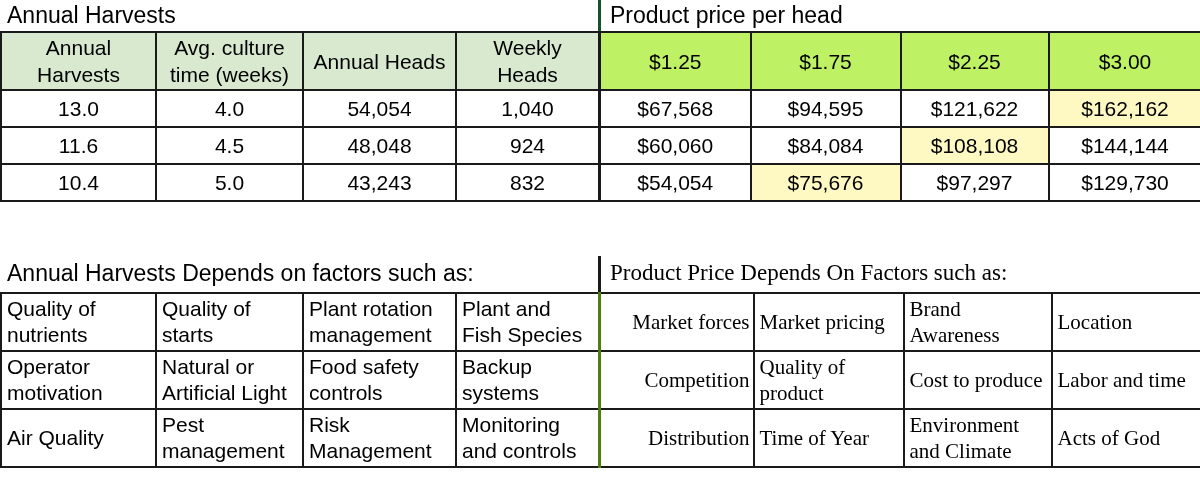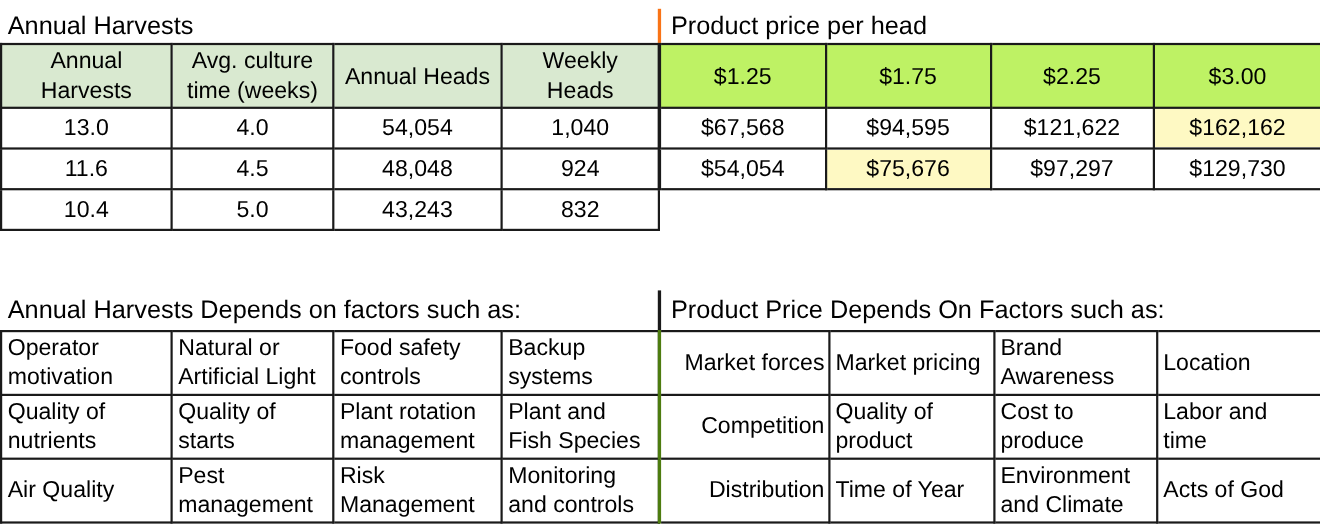"Annual Harvests" .page { margin-top: 8px -> none }
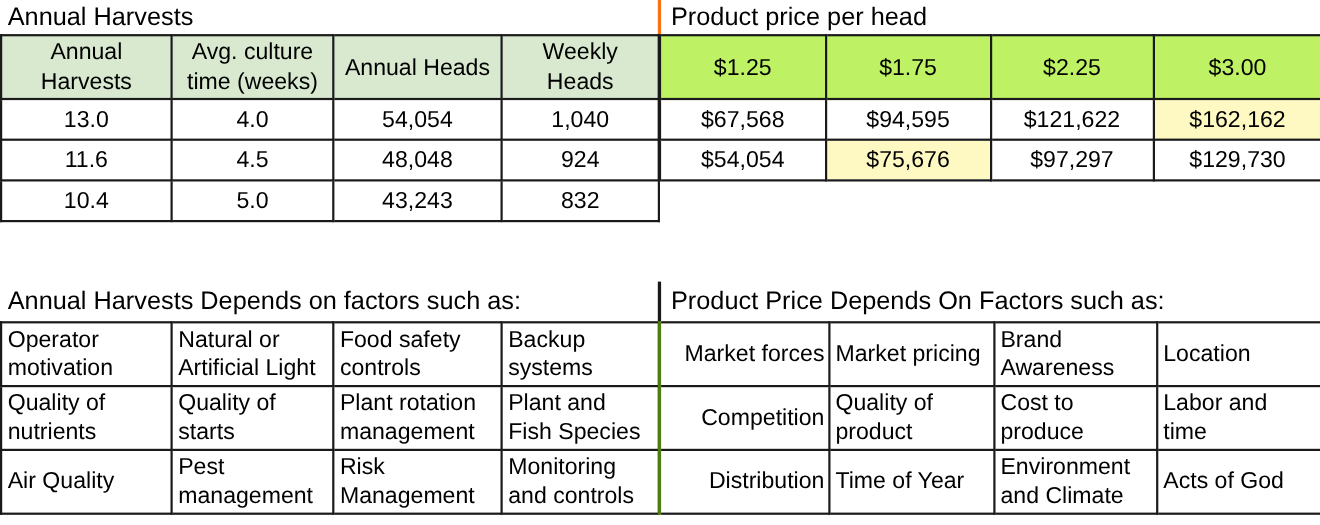"Product price per head" .top-half.right .section-title { border-left: 3px solid #f97316 -> 3px solid #14532d }
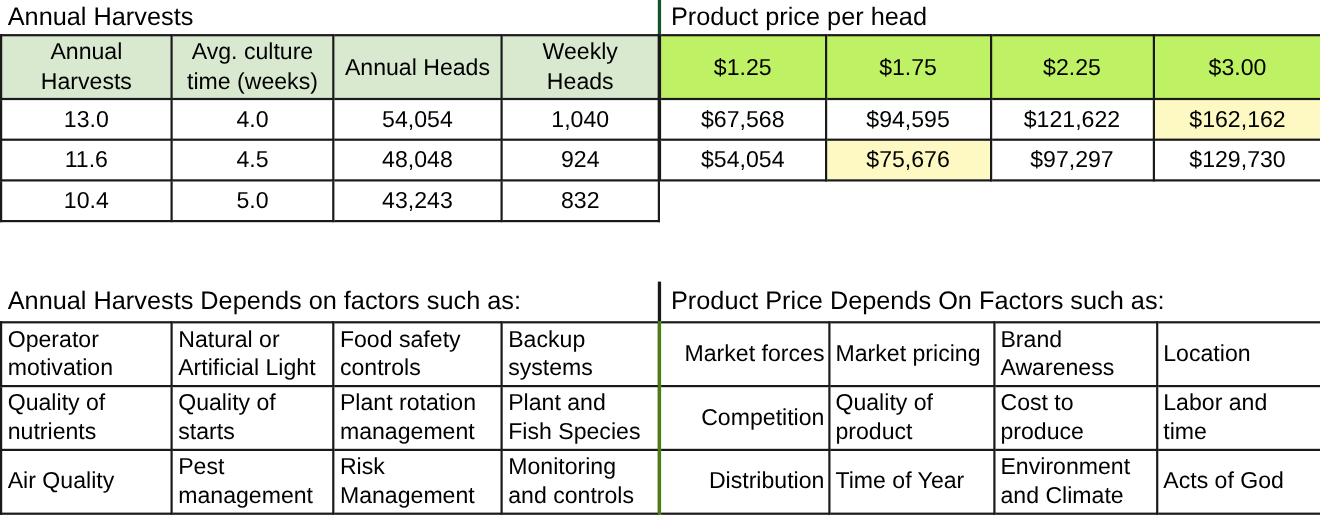"$60,060" tr { html: none -> <tr> <td>$60,060</td> <td>$84,084</td> <td>$108,108</td> <td>$144,144</td> </tr> }
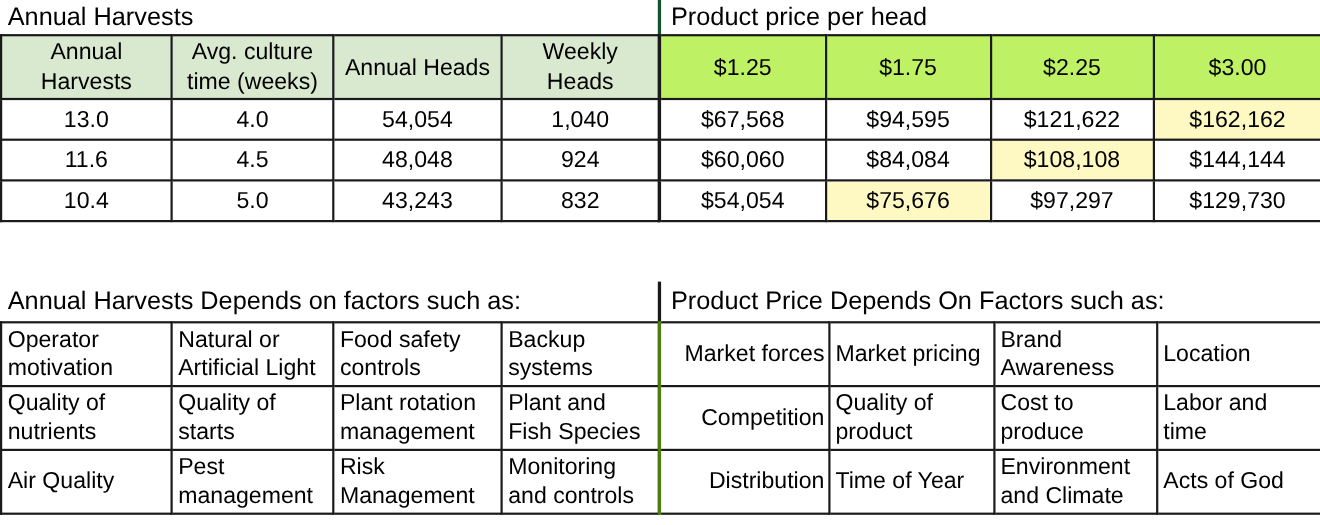"Product Price Depends On Factors" .bottom-half.right { font-family: none -> Liberation Serif, serif }
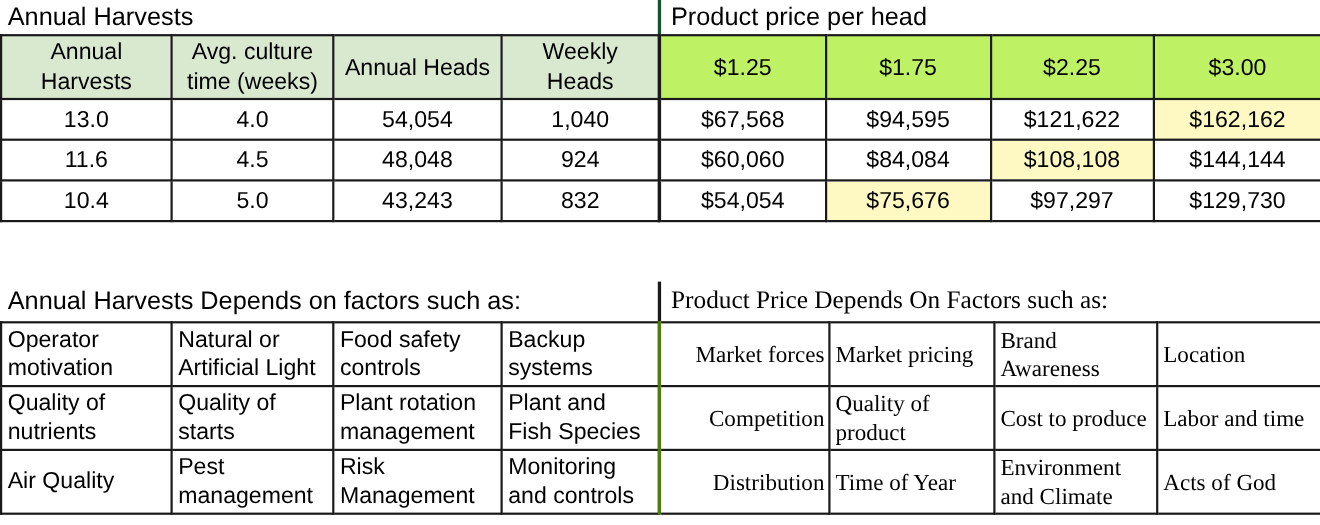"Operator motivation" tr { order: before "Quality of nutrients" -> after "Quality of nutrients" }
